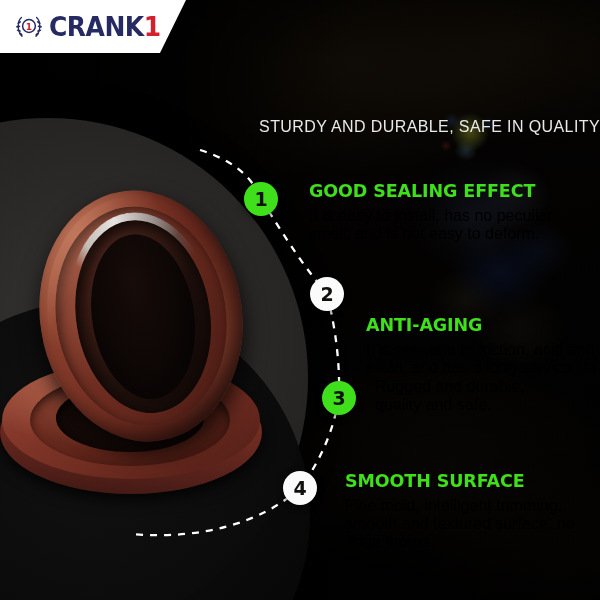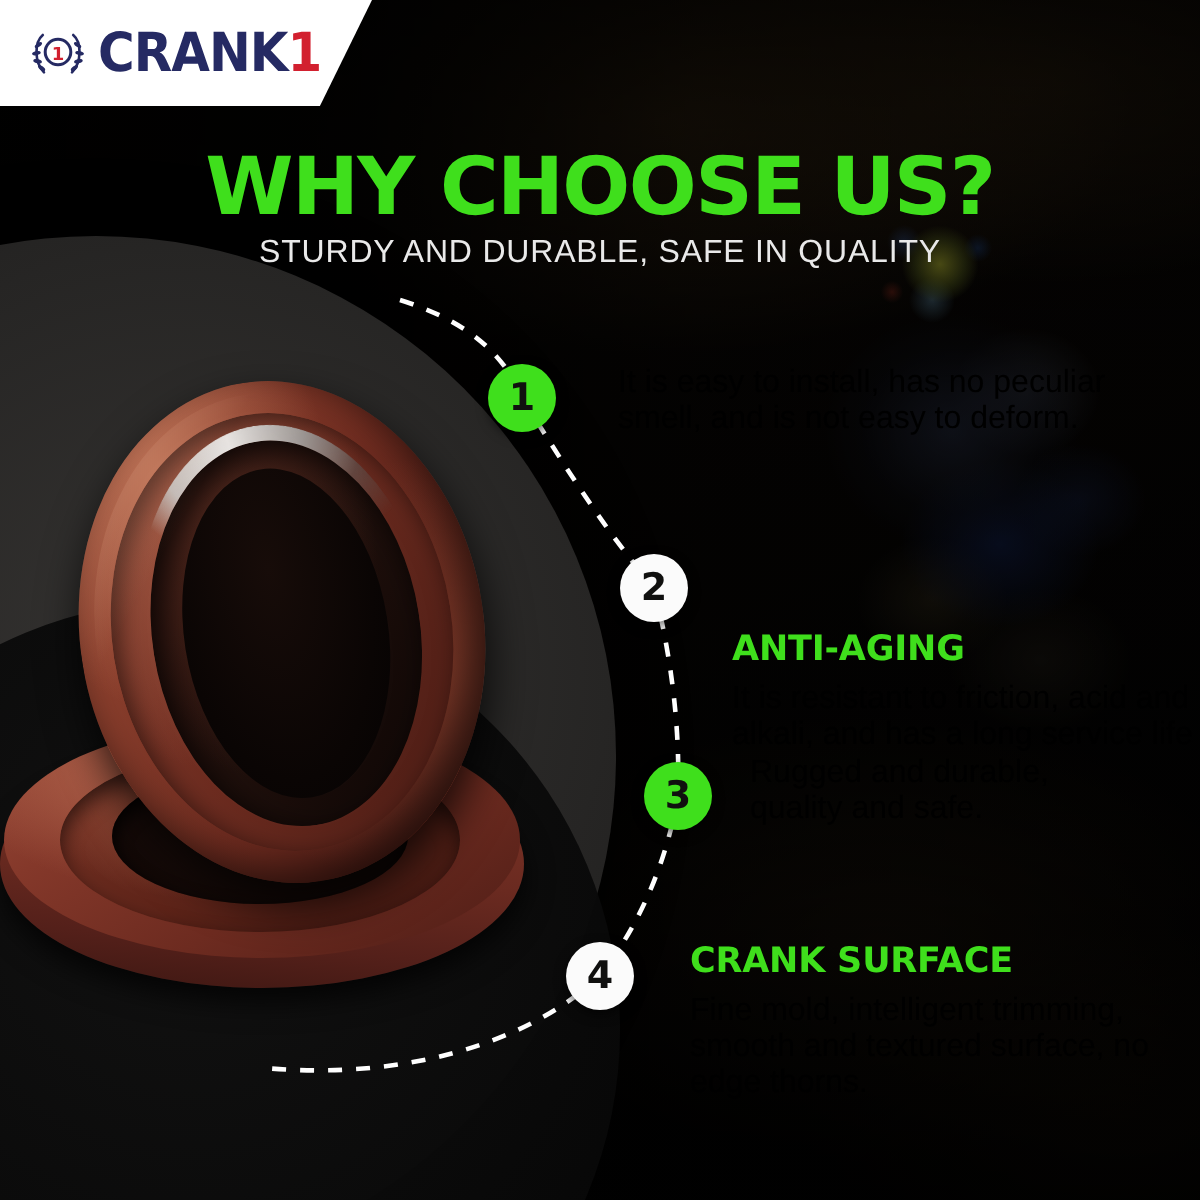"WHY CHOOSE US?" div.headline { html: <div>WHY CHOOSE US?</div> -> none }
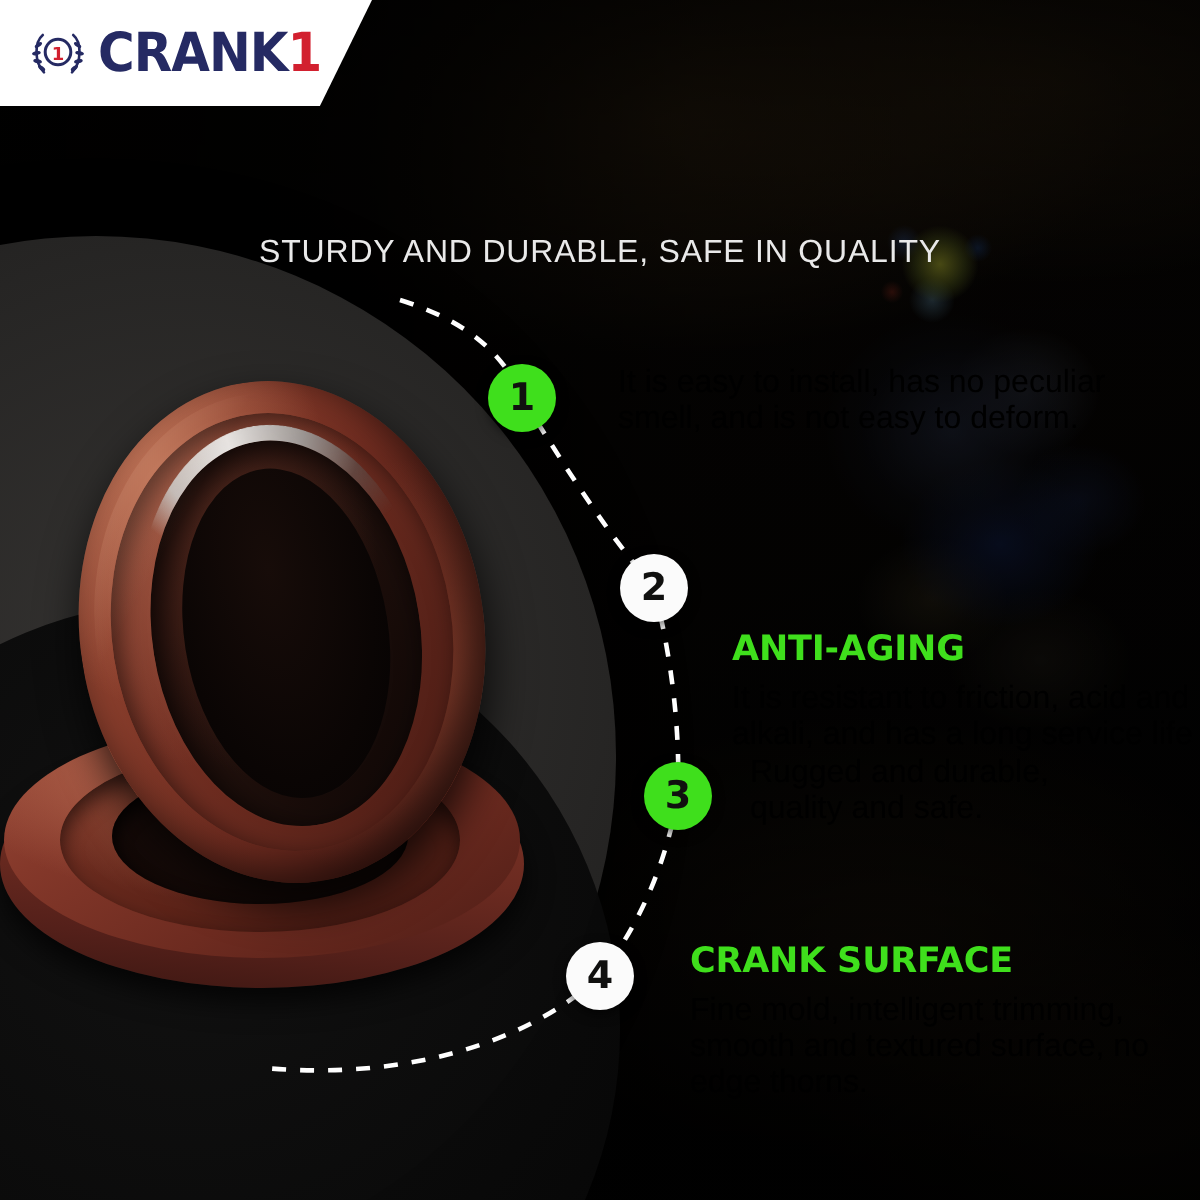"STURDY AND DURABLE, SAFE IN" .subhead { text-align: center -> right }
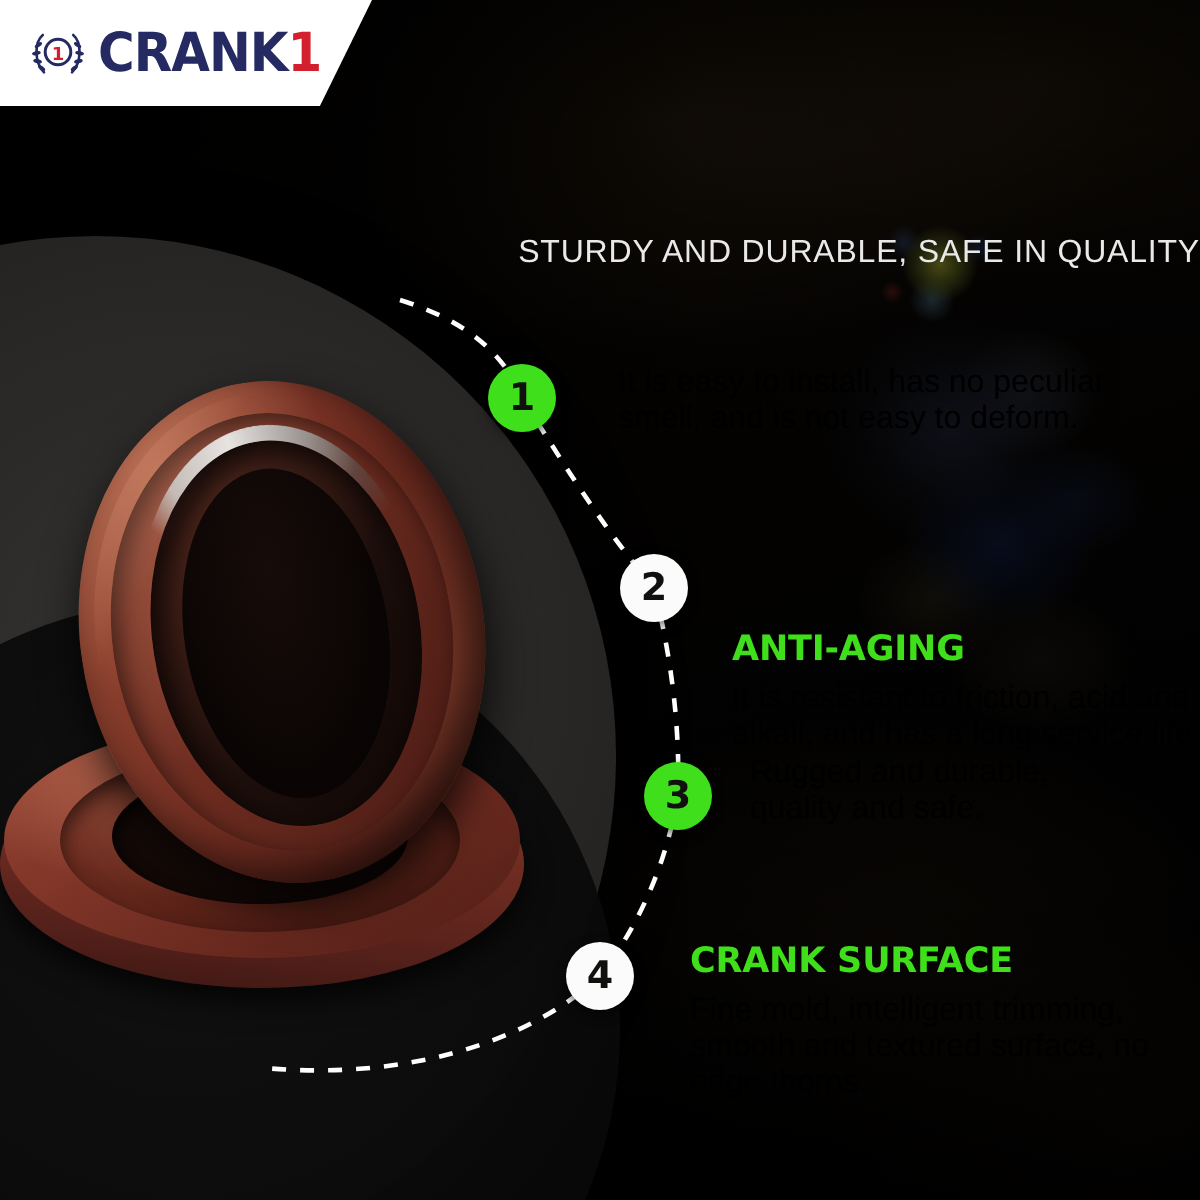"GOOD SEALING EFFECT" p.f-title { html: none -> <p>GOOD SEALING EFFECT</p> }
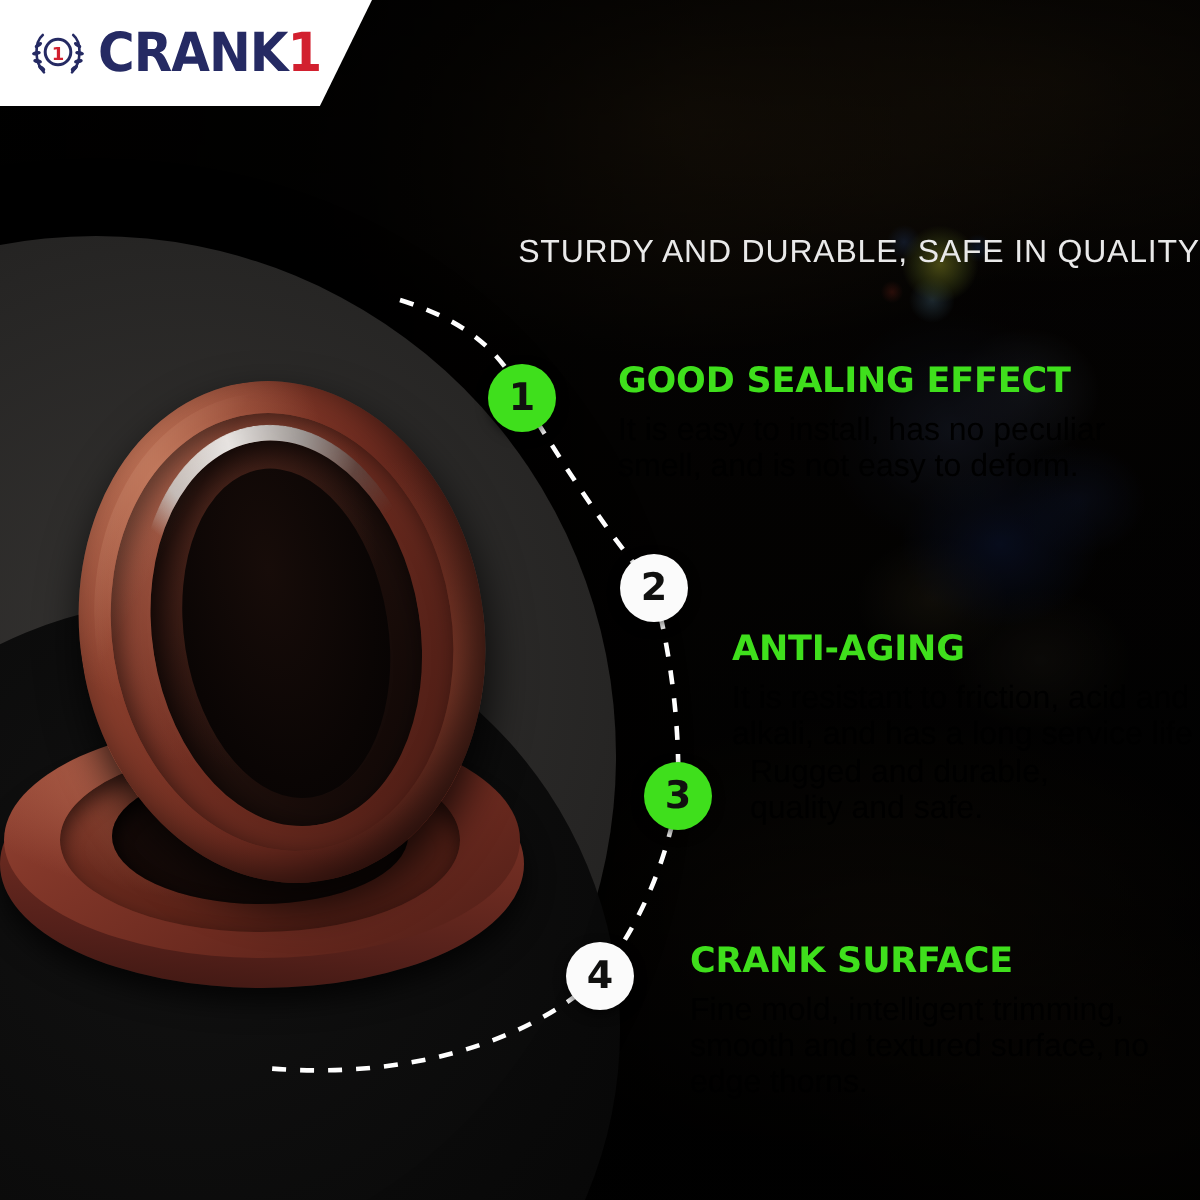"CRANK SURFACE" p.f-title { text: CRANK -> SMOOTH }
